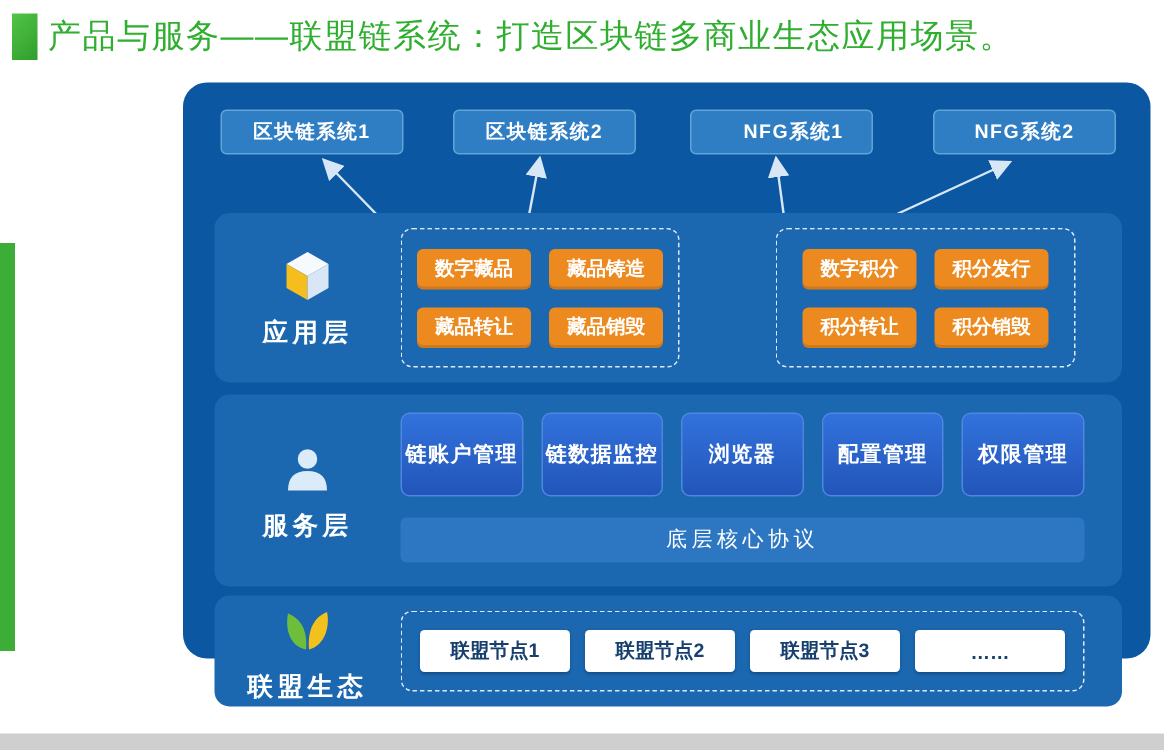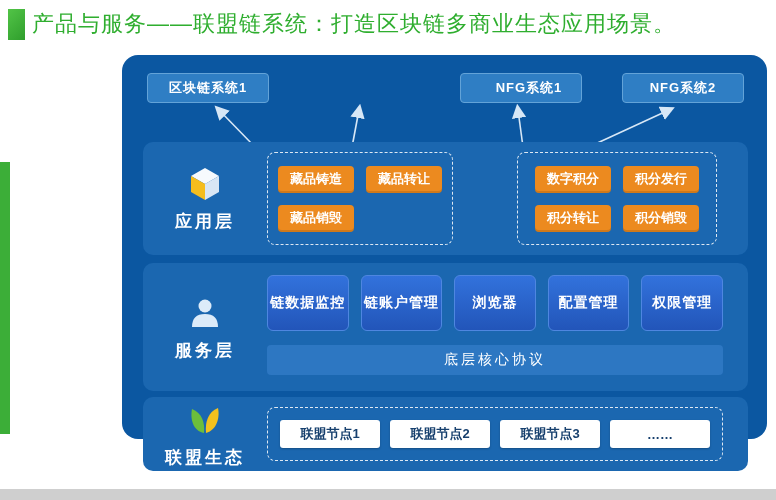"区块链系统2" div.system-btn { html: none -> <div>区块链系统2</div> }
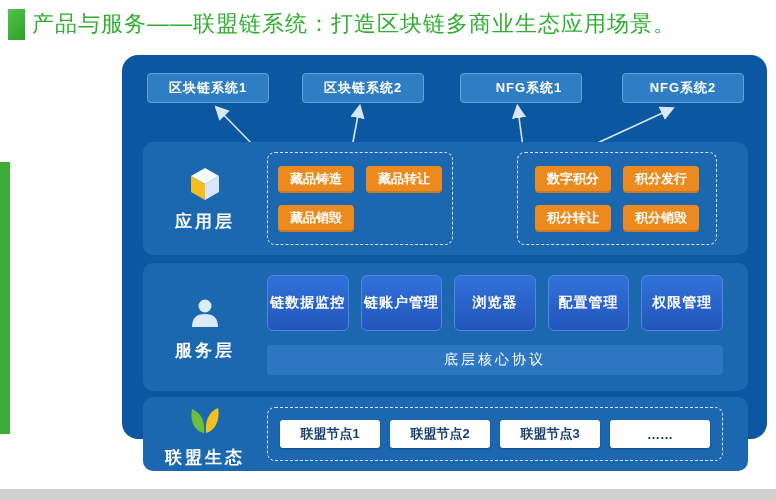"数字藏品" div.chip { html: none -> <div>数字藏品</div> }
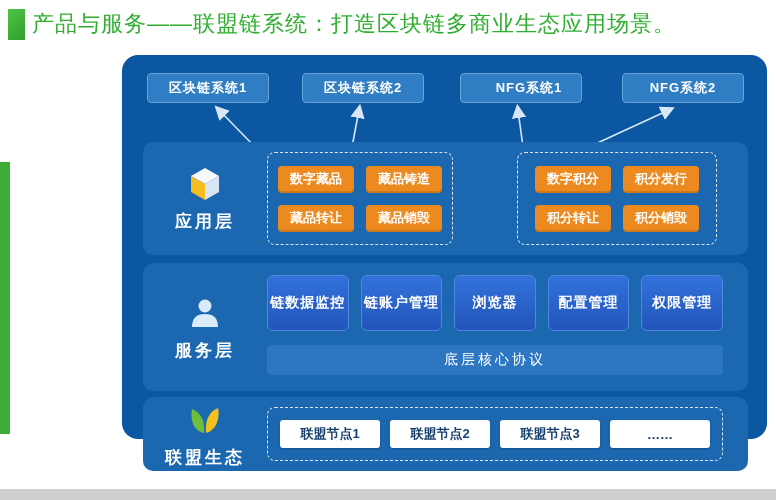"链数据监控" div.svc-btn { order: before "链账户管理" -> after "链账户管理" }
